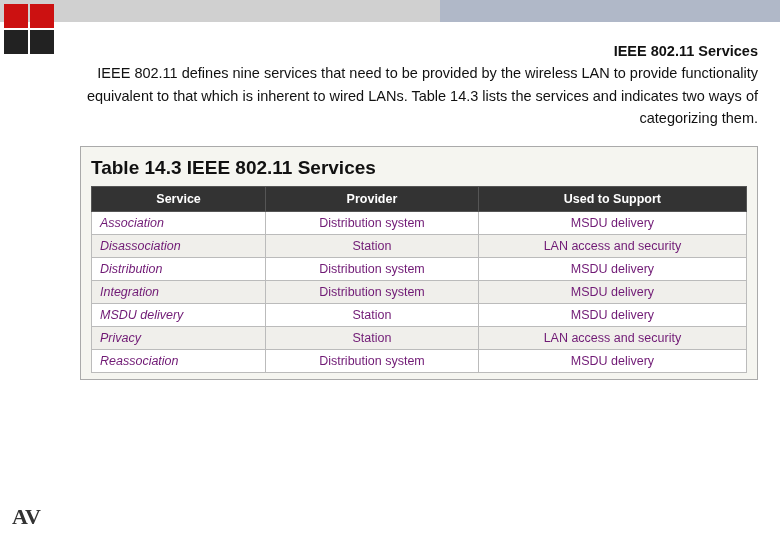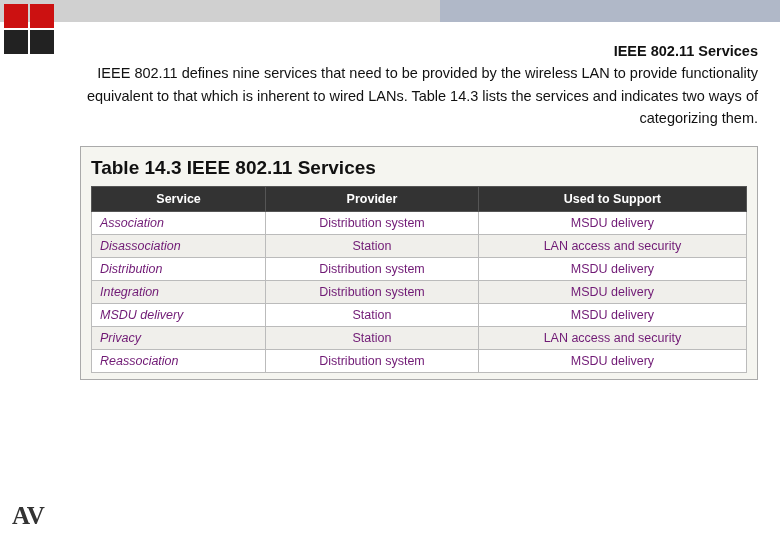"AV" .bottom-logo { font-size: 25px -> 22px }
